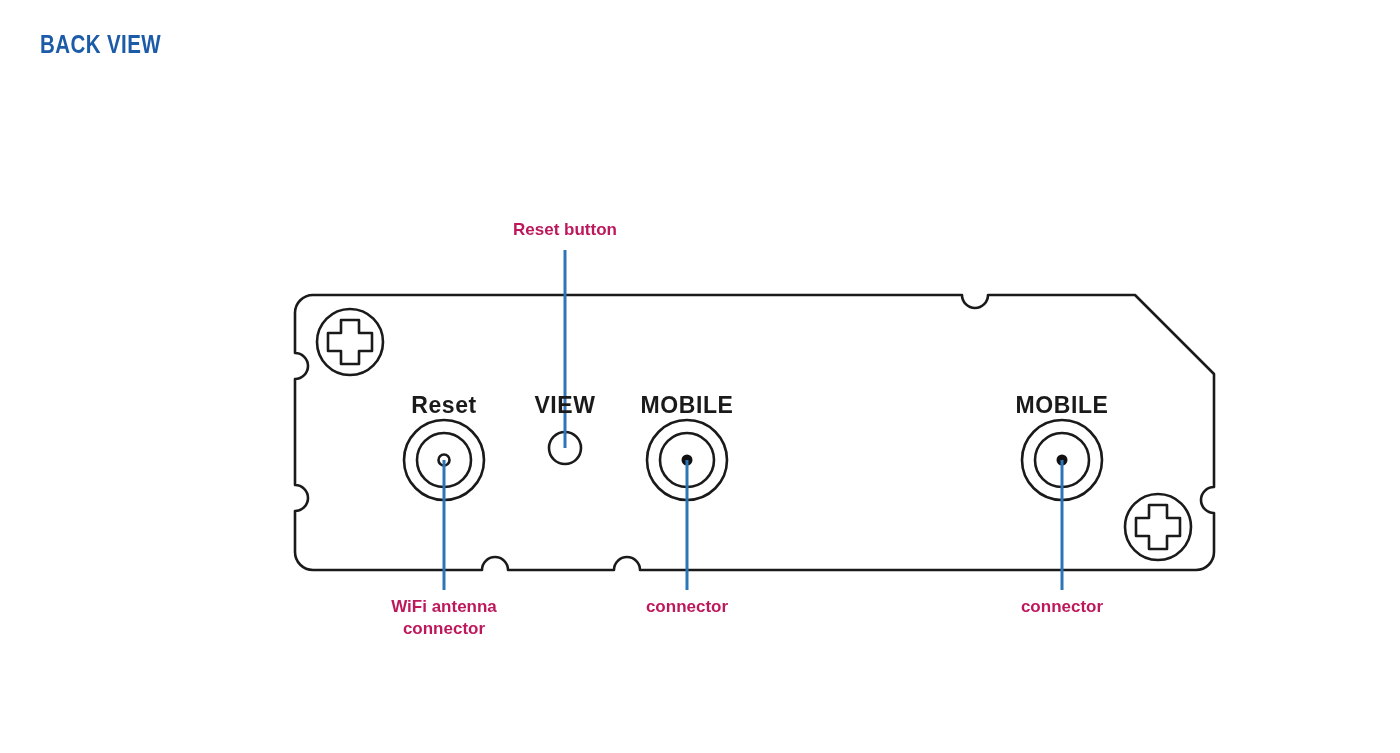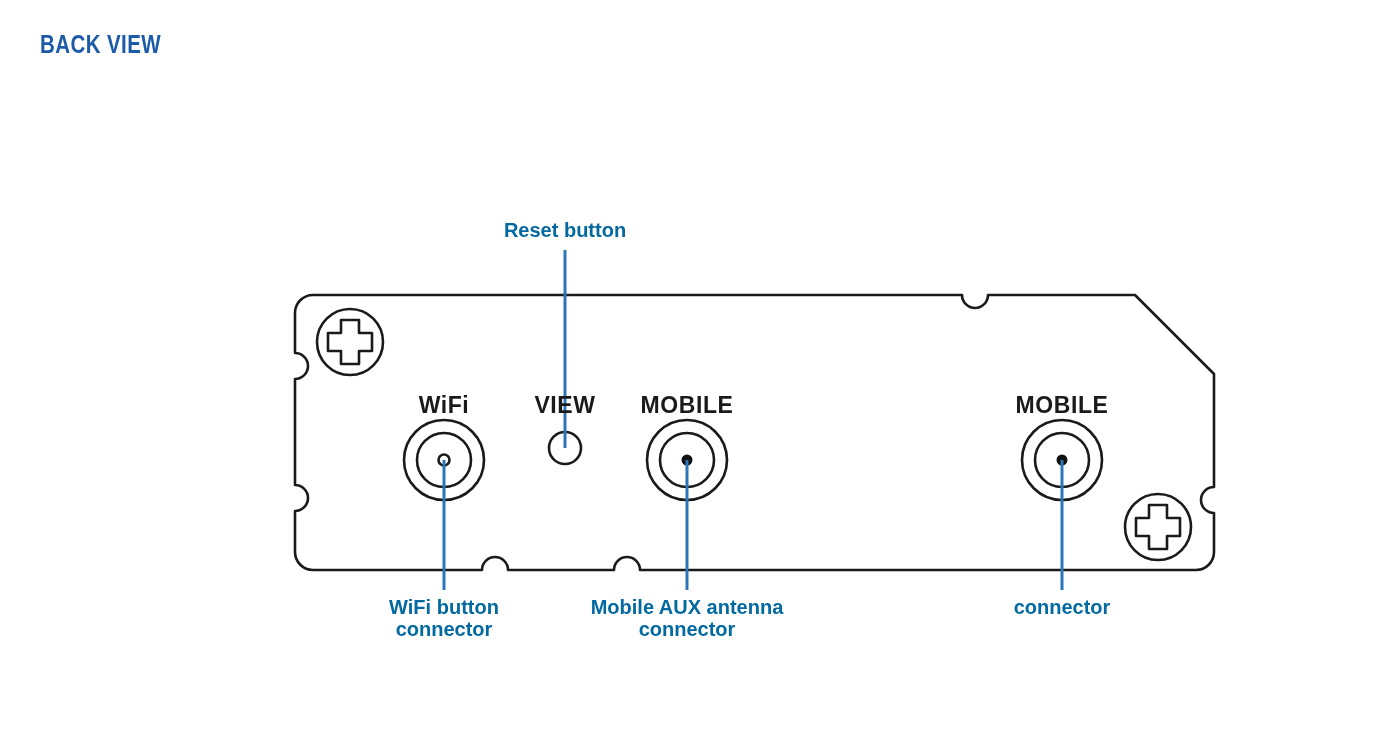"Reset button" .callout { color: #0369a1 -> #be185d; font-size: 20px -> 17px }
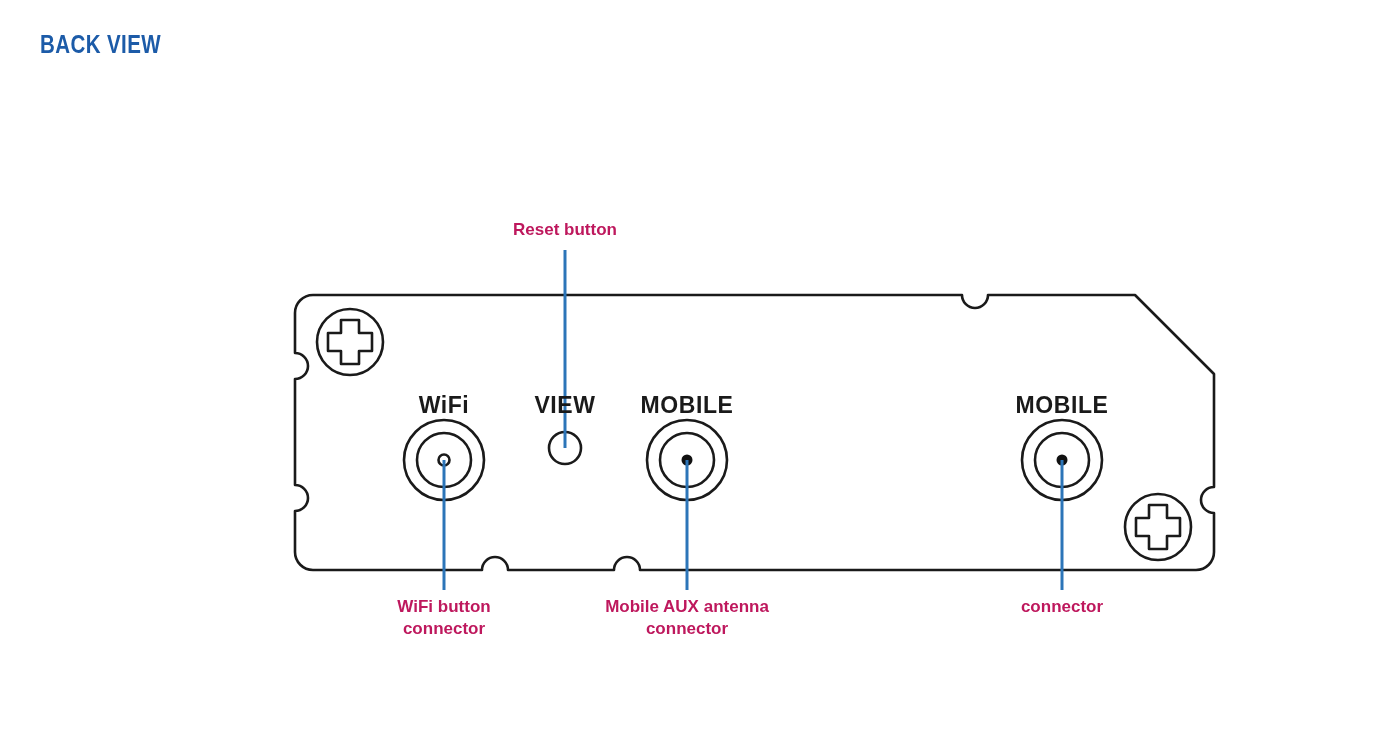"WiFi" div.silk-label { text: WiFi -> Reset }
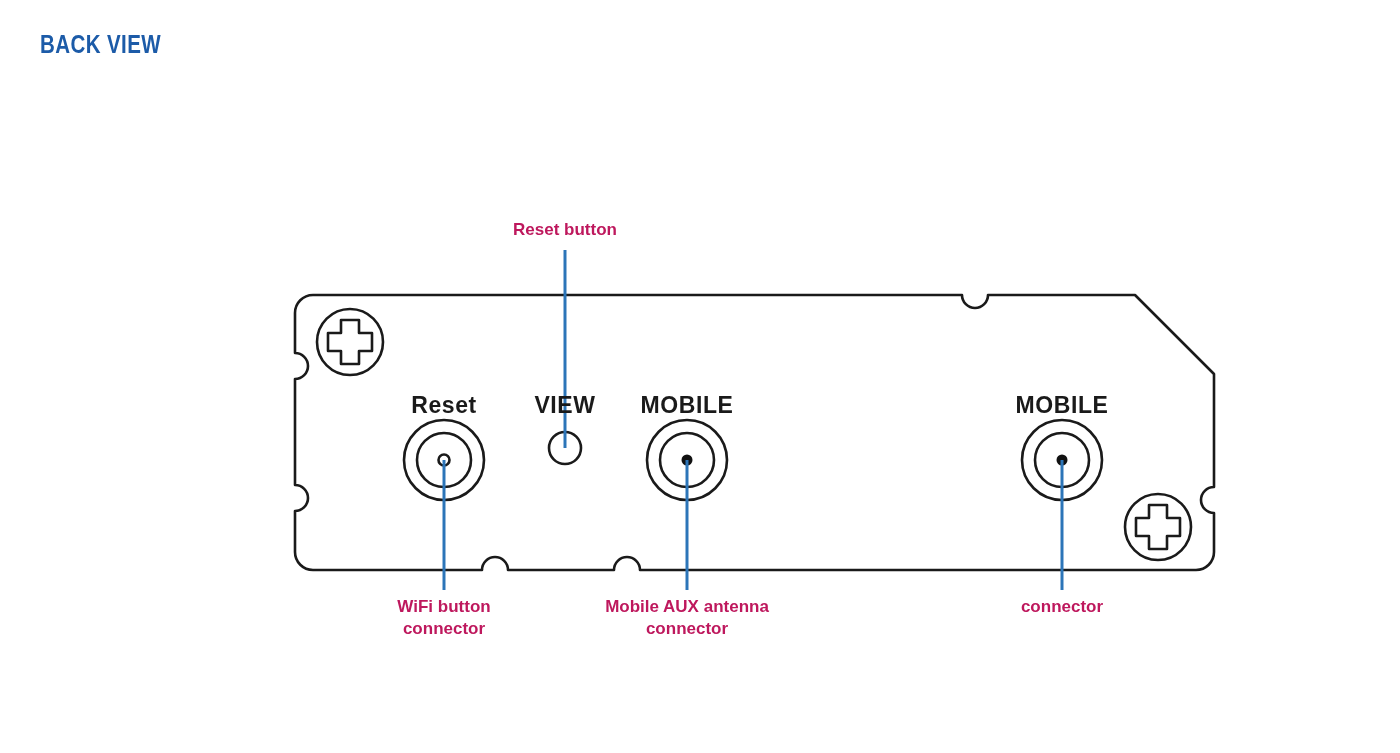"WiFi button" span.ln { text: button -> antenna }
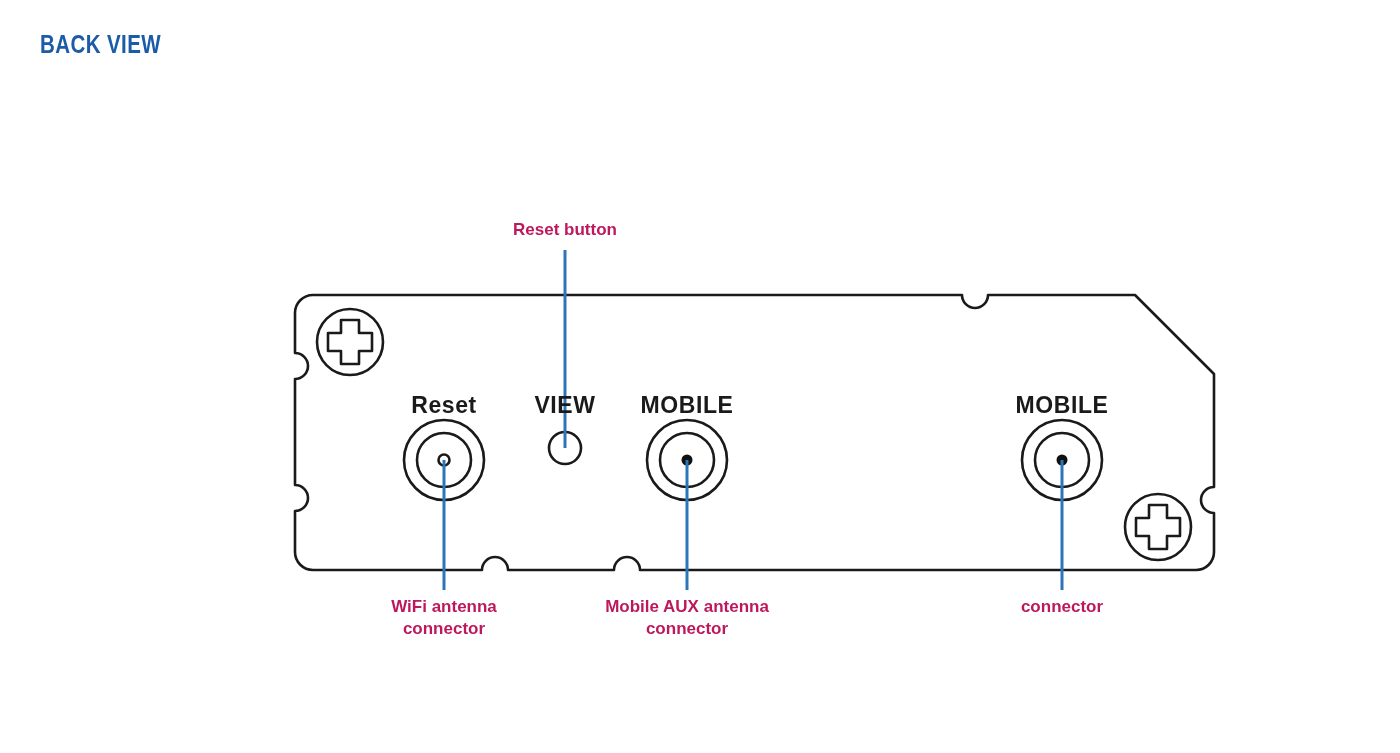"Mobile AUX antenna" span.ln { html: <span>Mobile AUX antenna</span> -> none }
